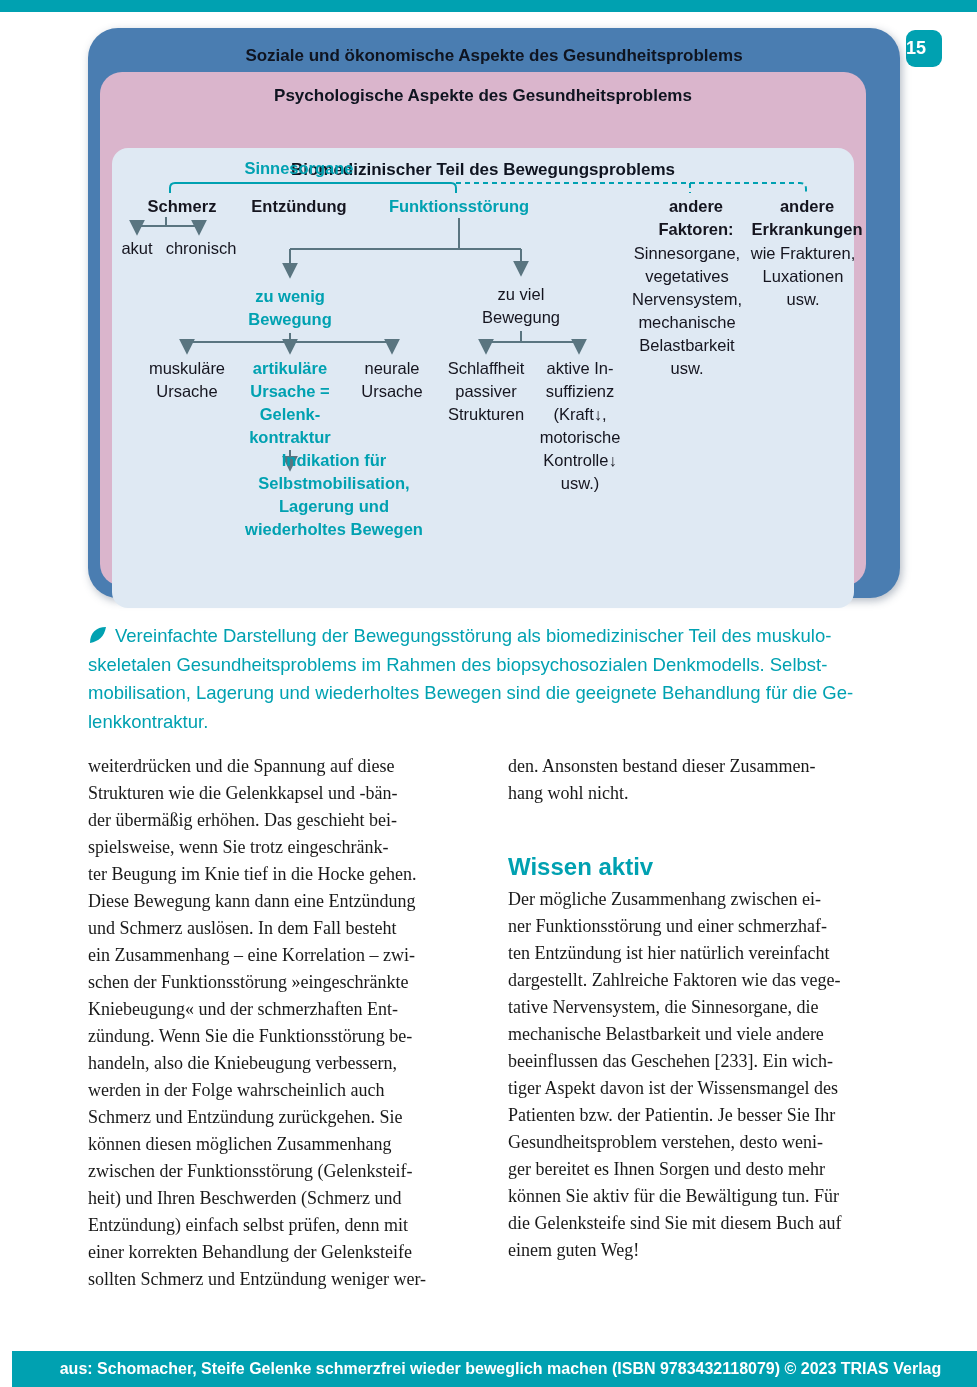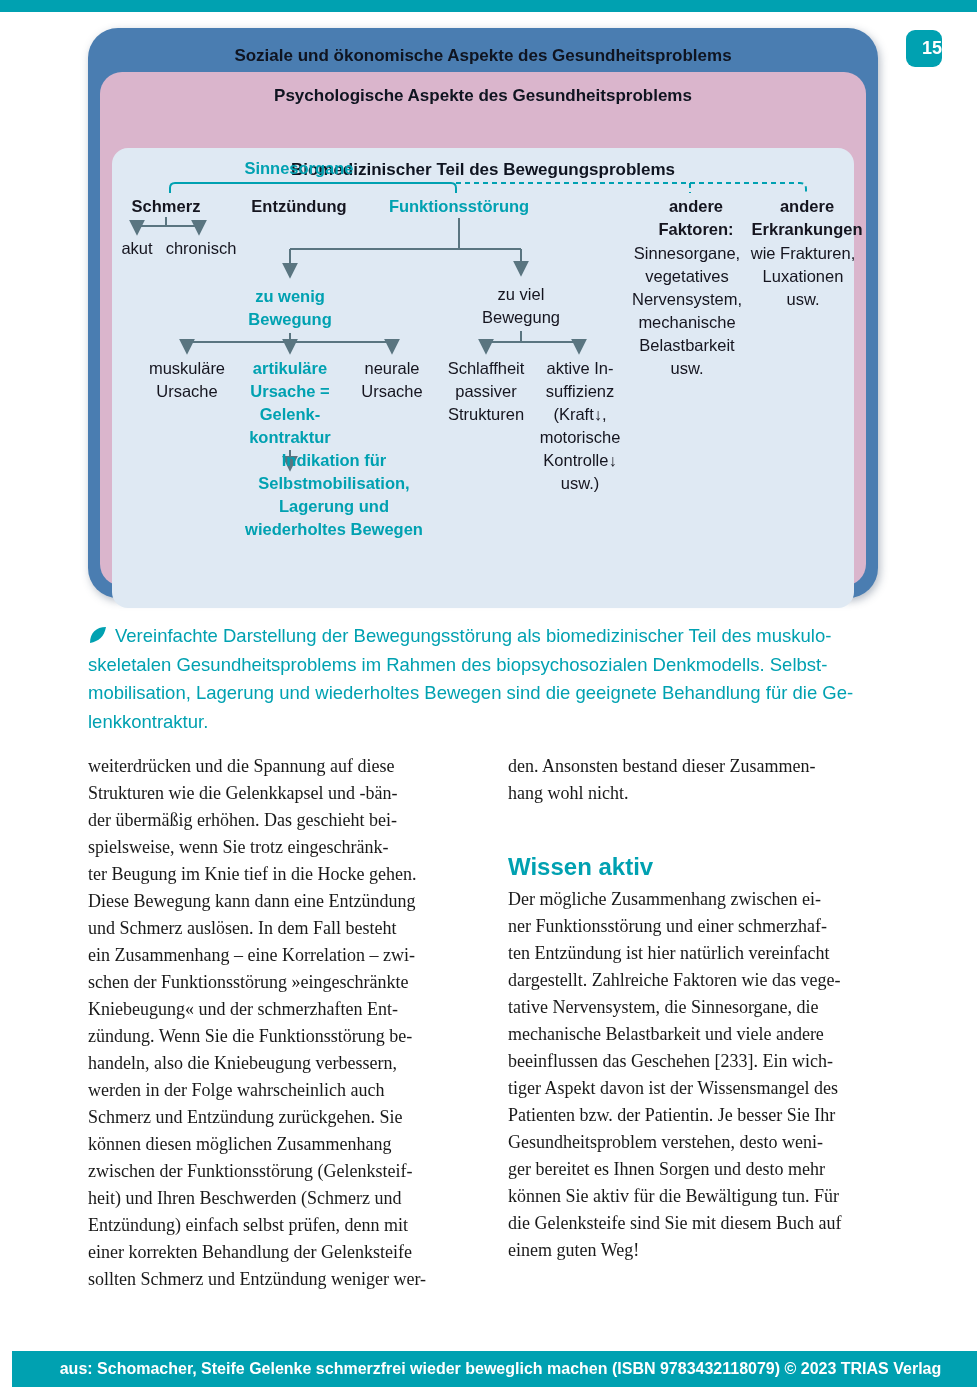"Soziale und ökonomische Aspekte des" .outer-box { padding-left: none -> 22px }
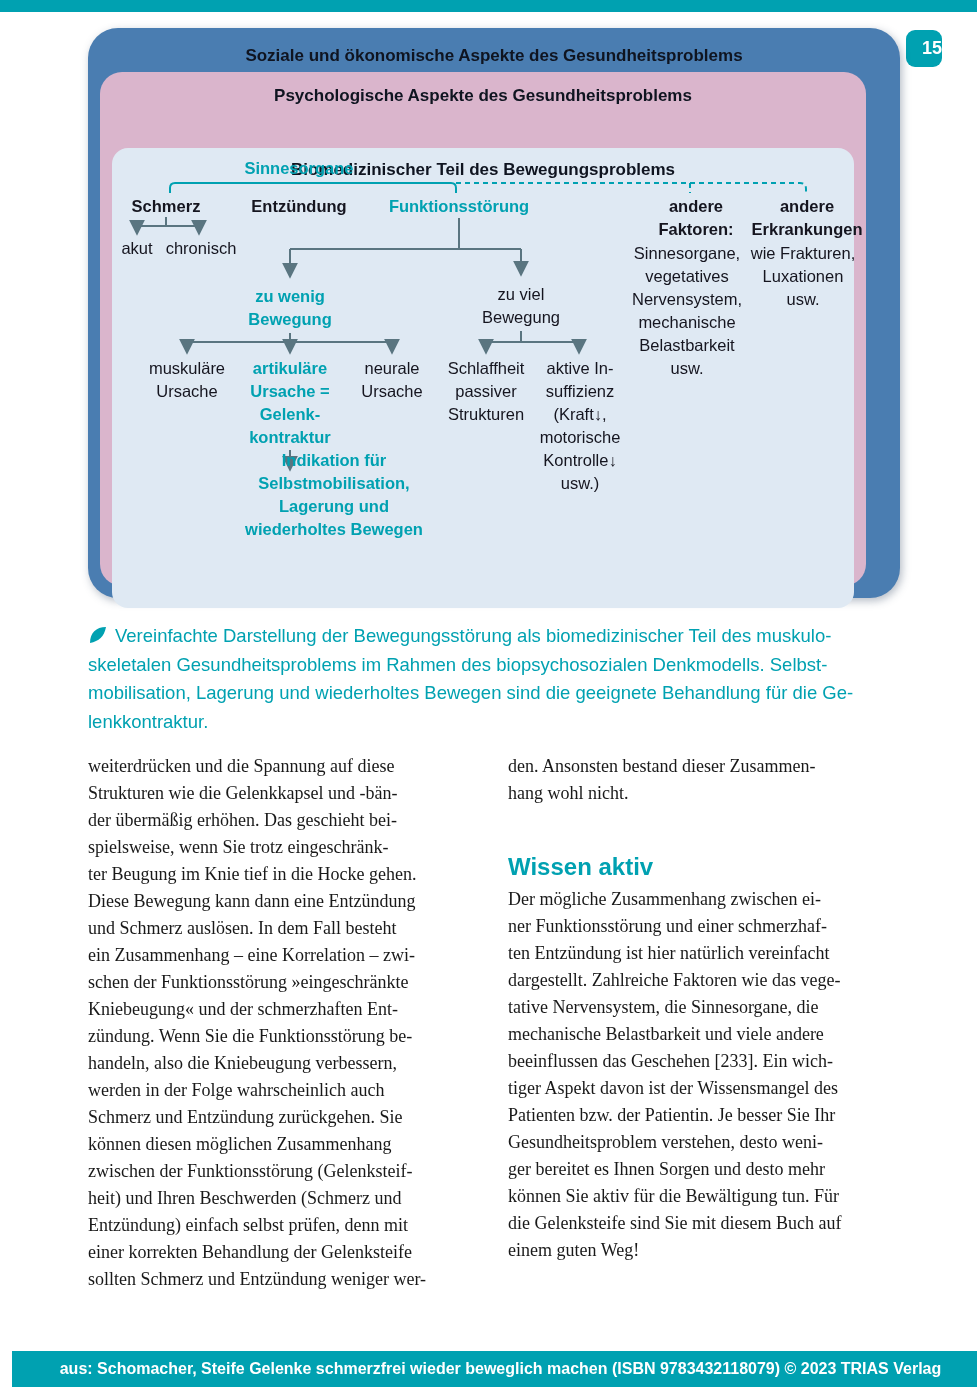"15" .page-badge { justify-content: flex-end -> flex-start }
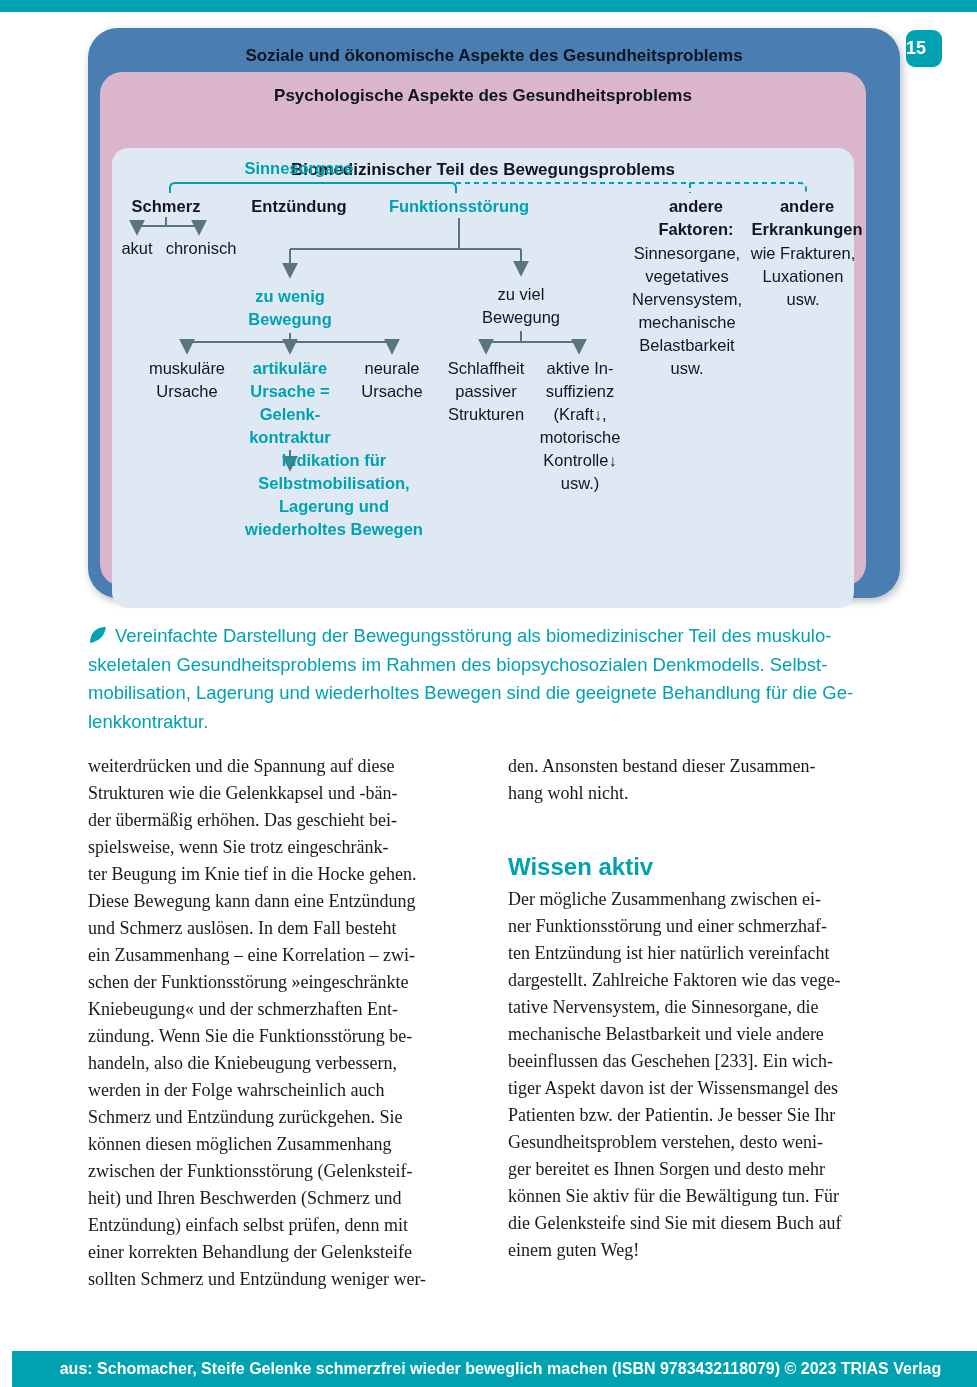"Schmerz" #n-schmerz { left: 166px -> 182px }
